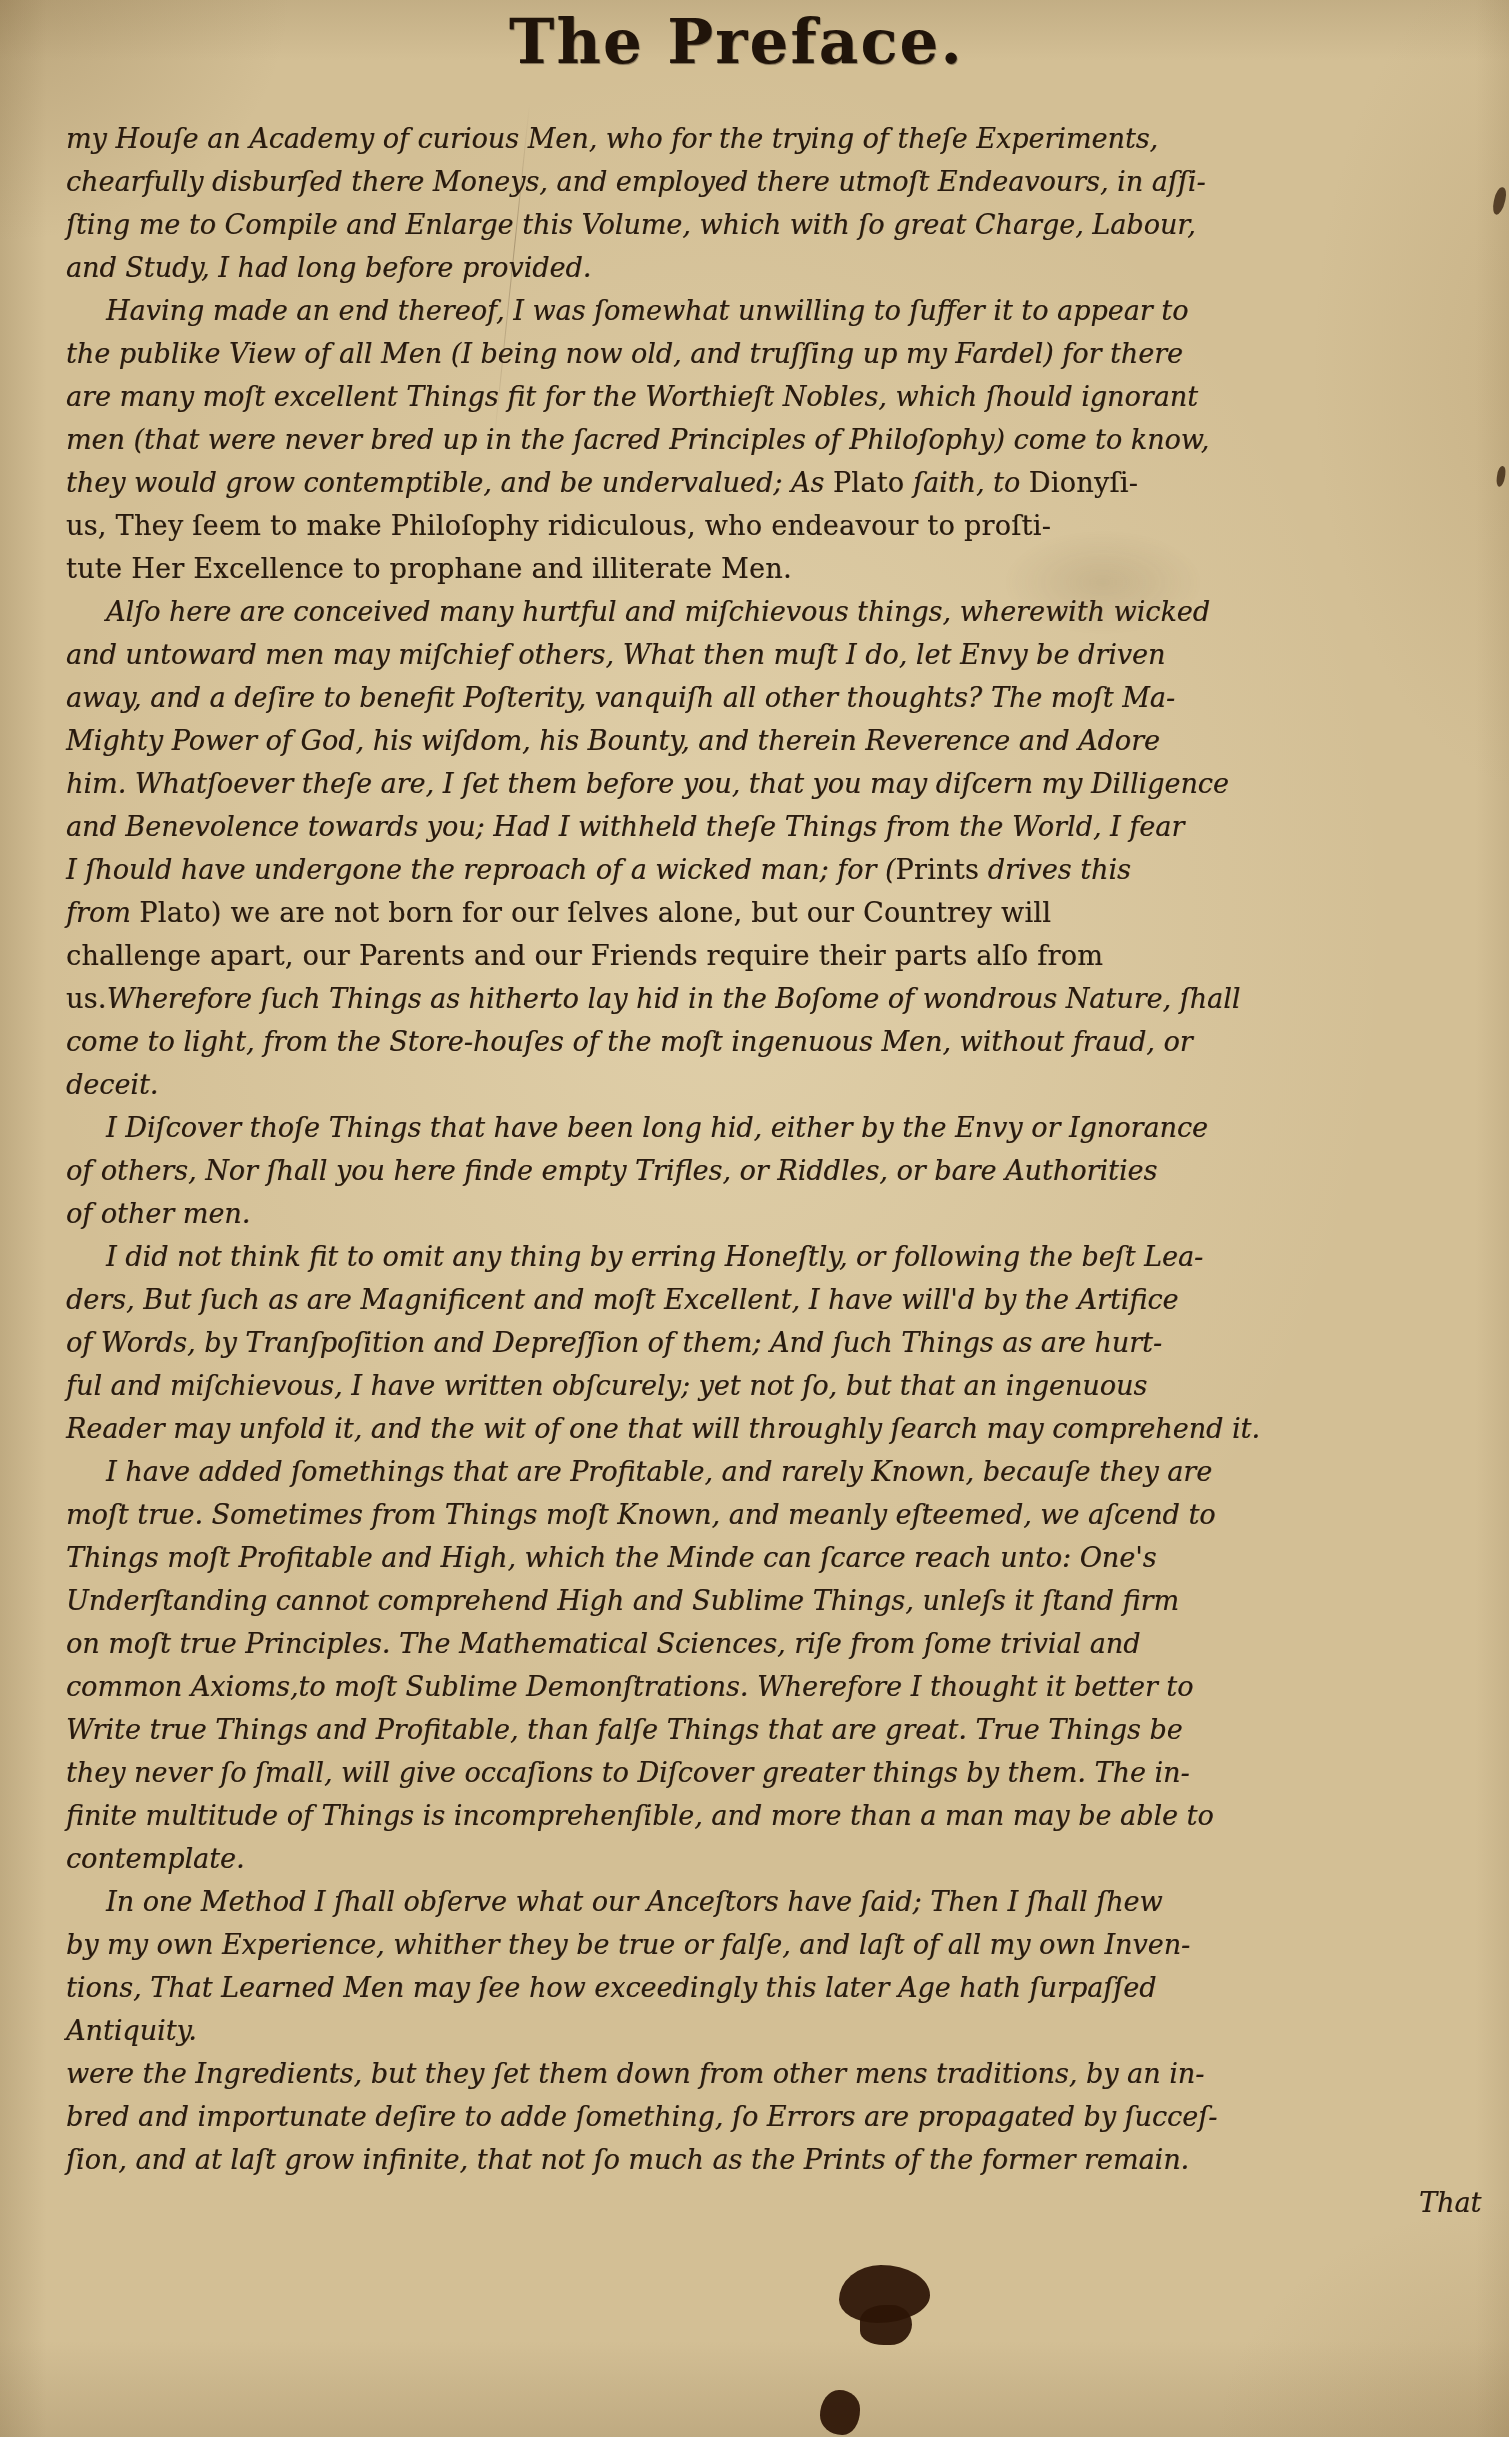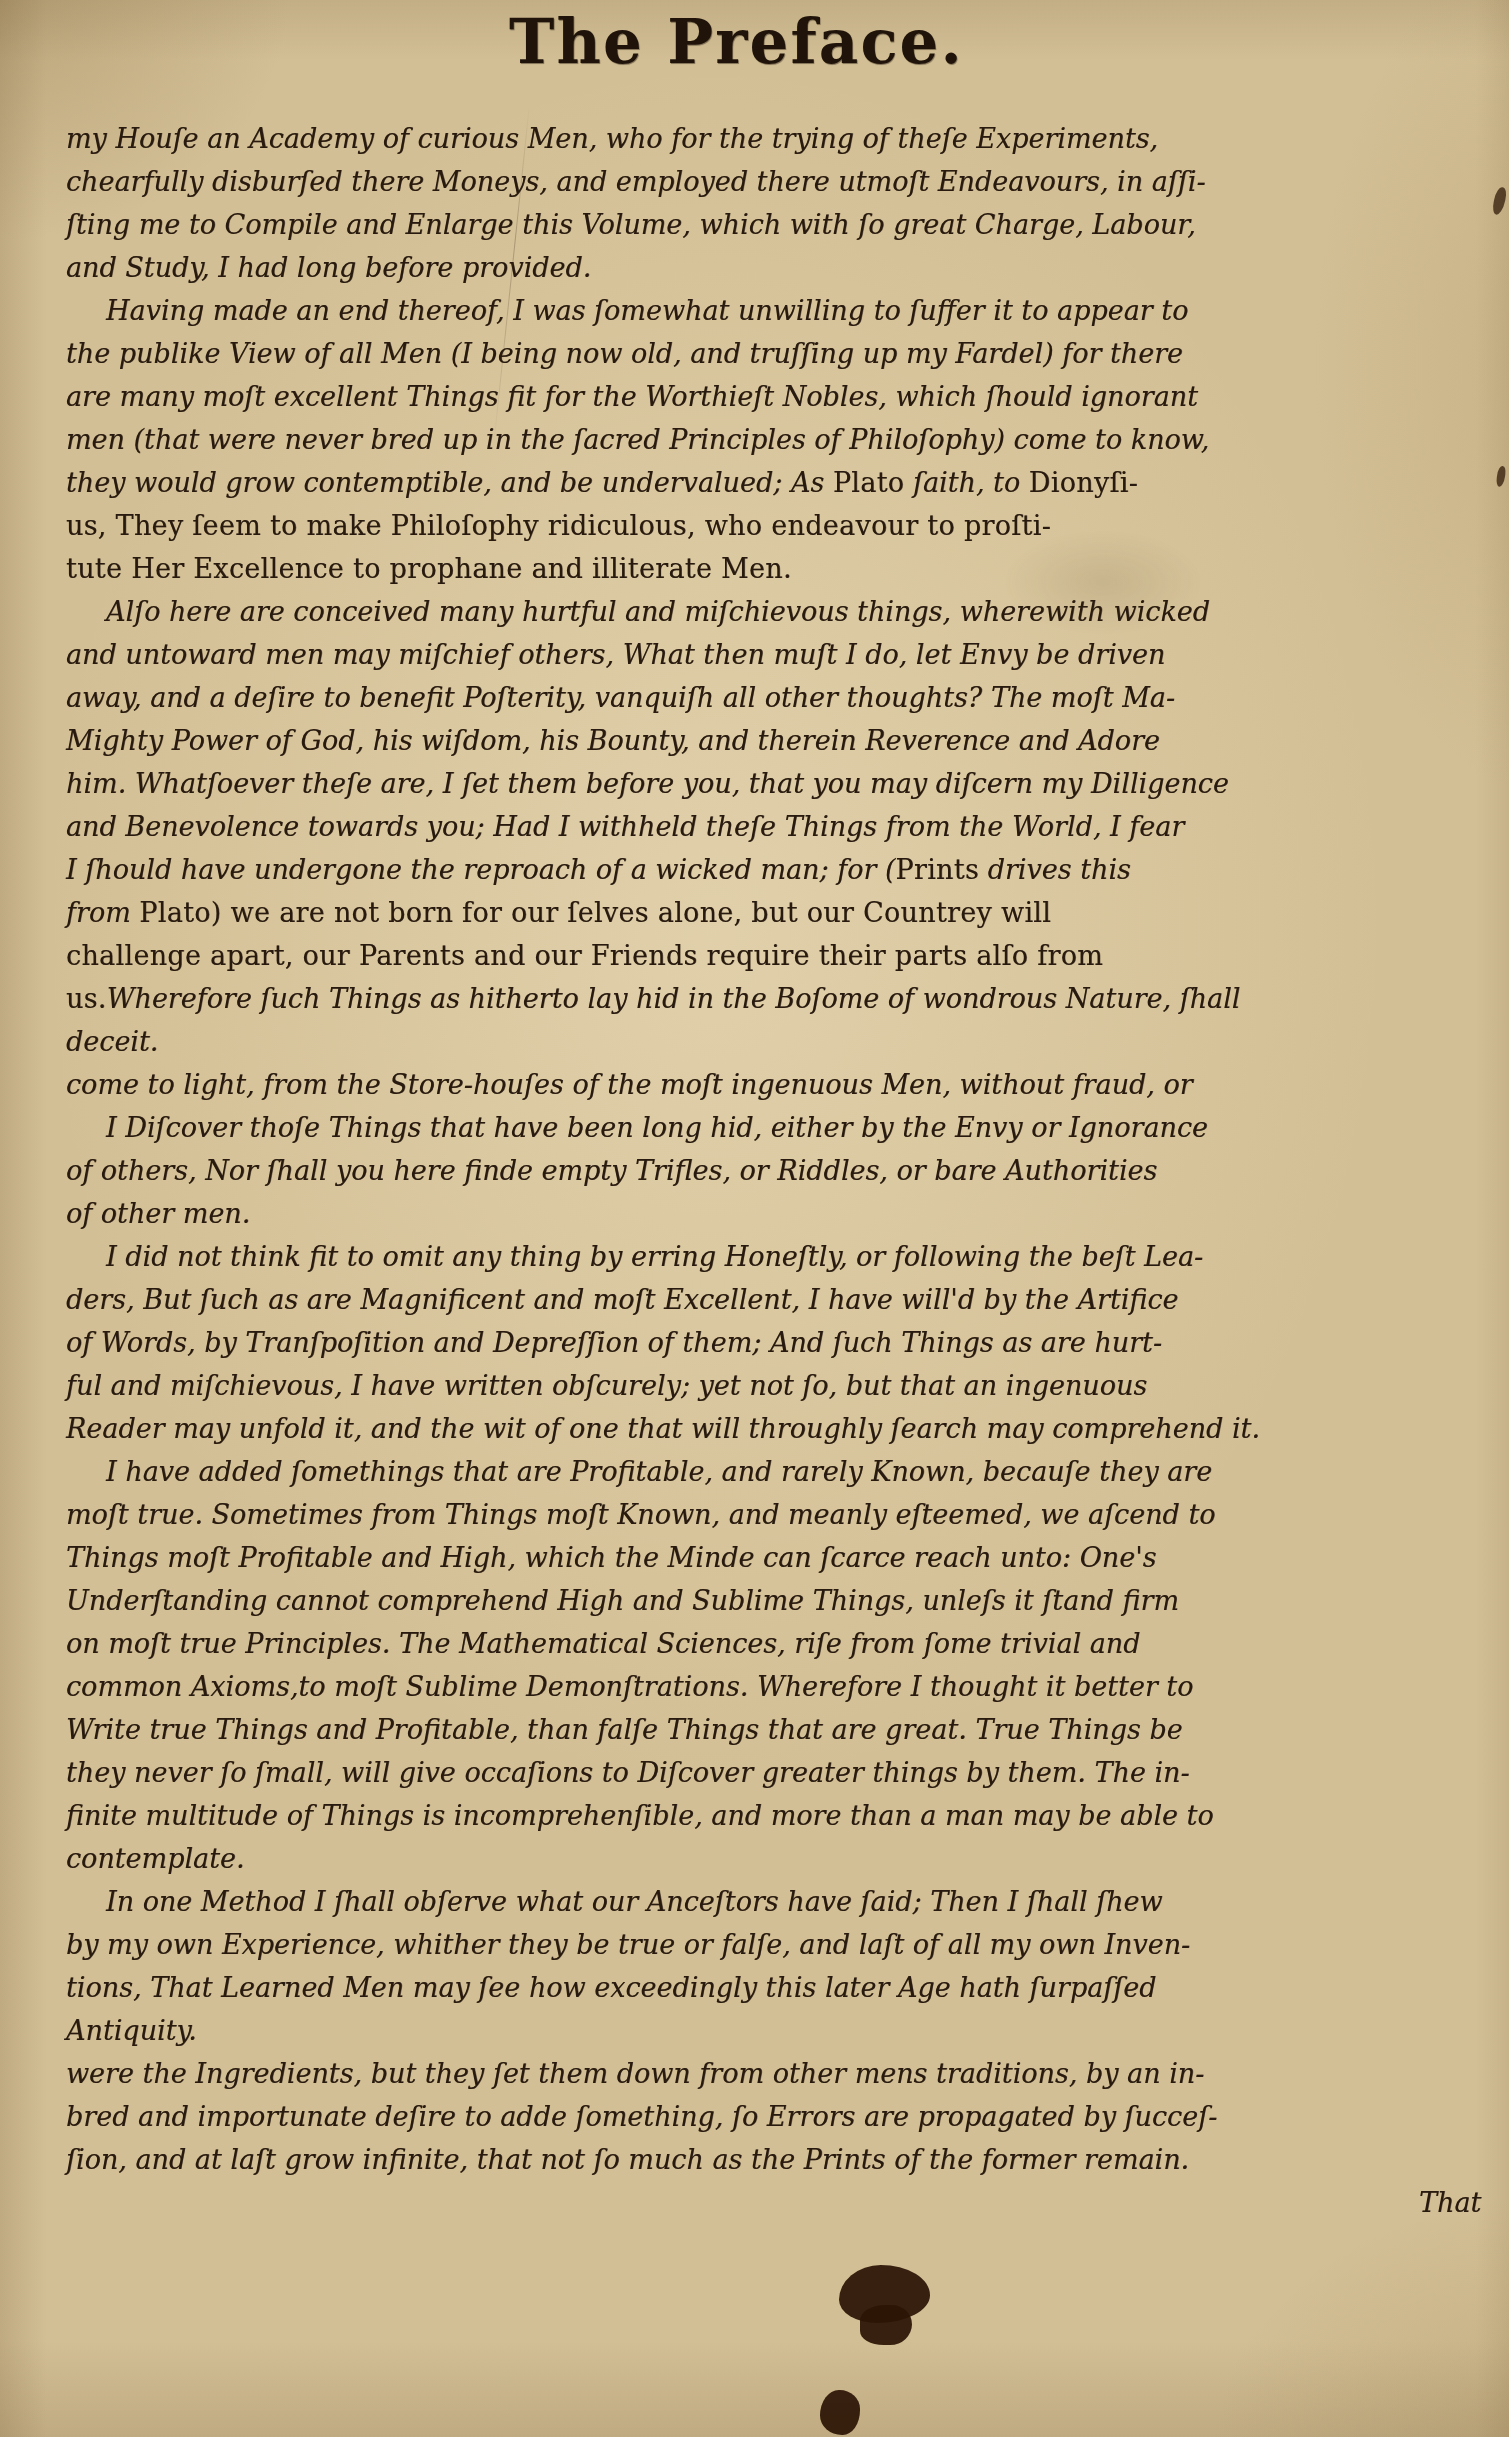"deceit." div.line { order: before "come to light, from the" -> after "come to light, from the" }
